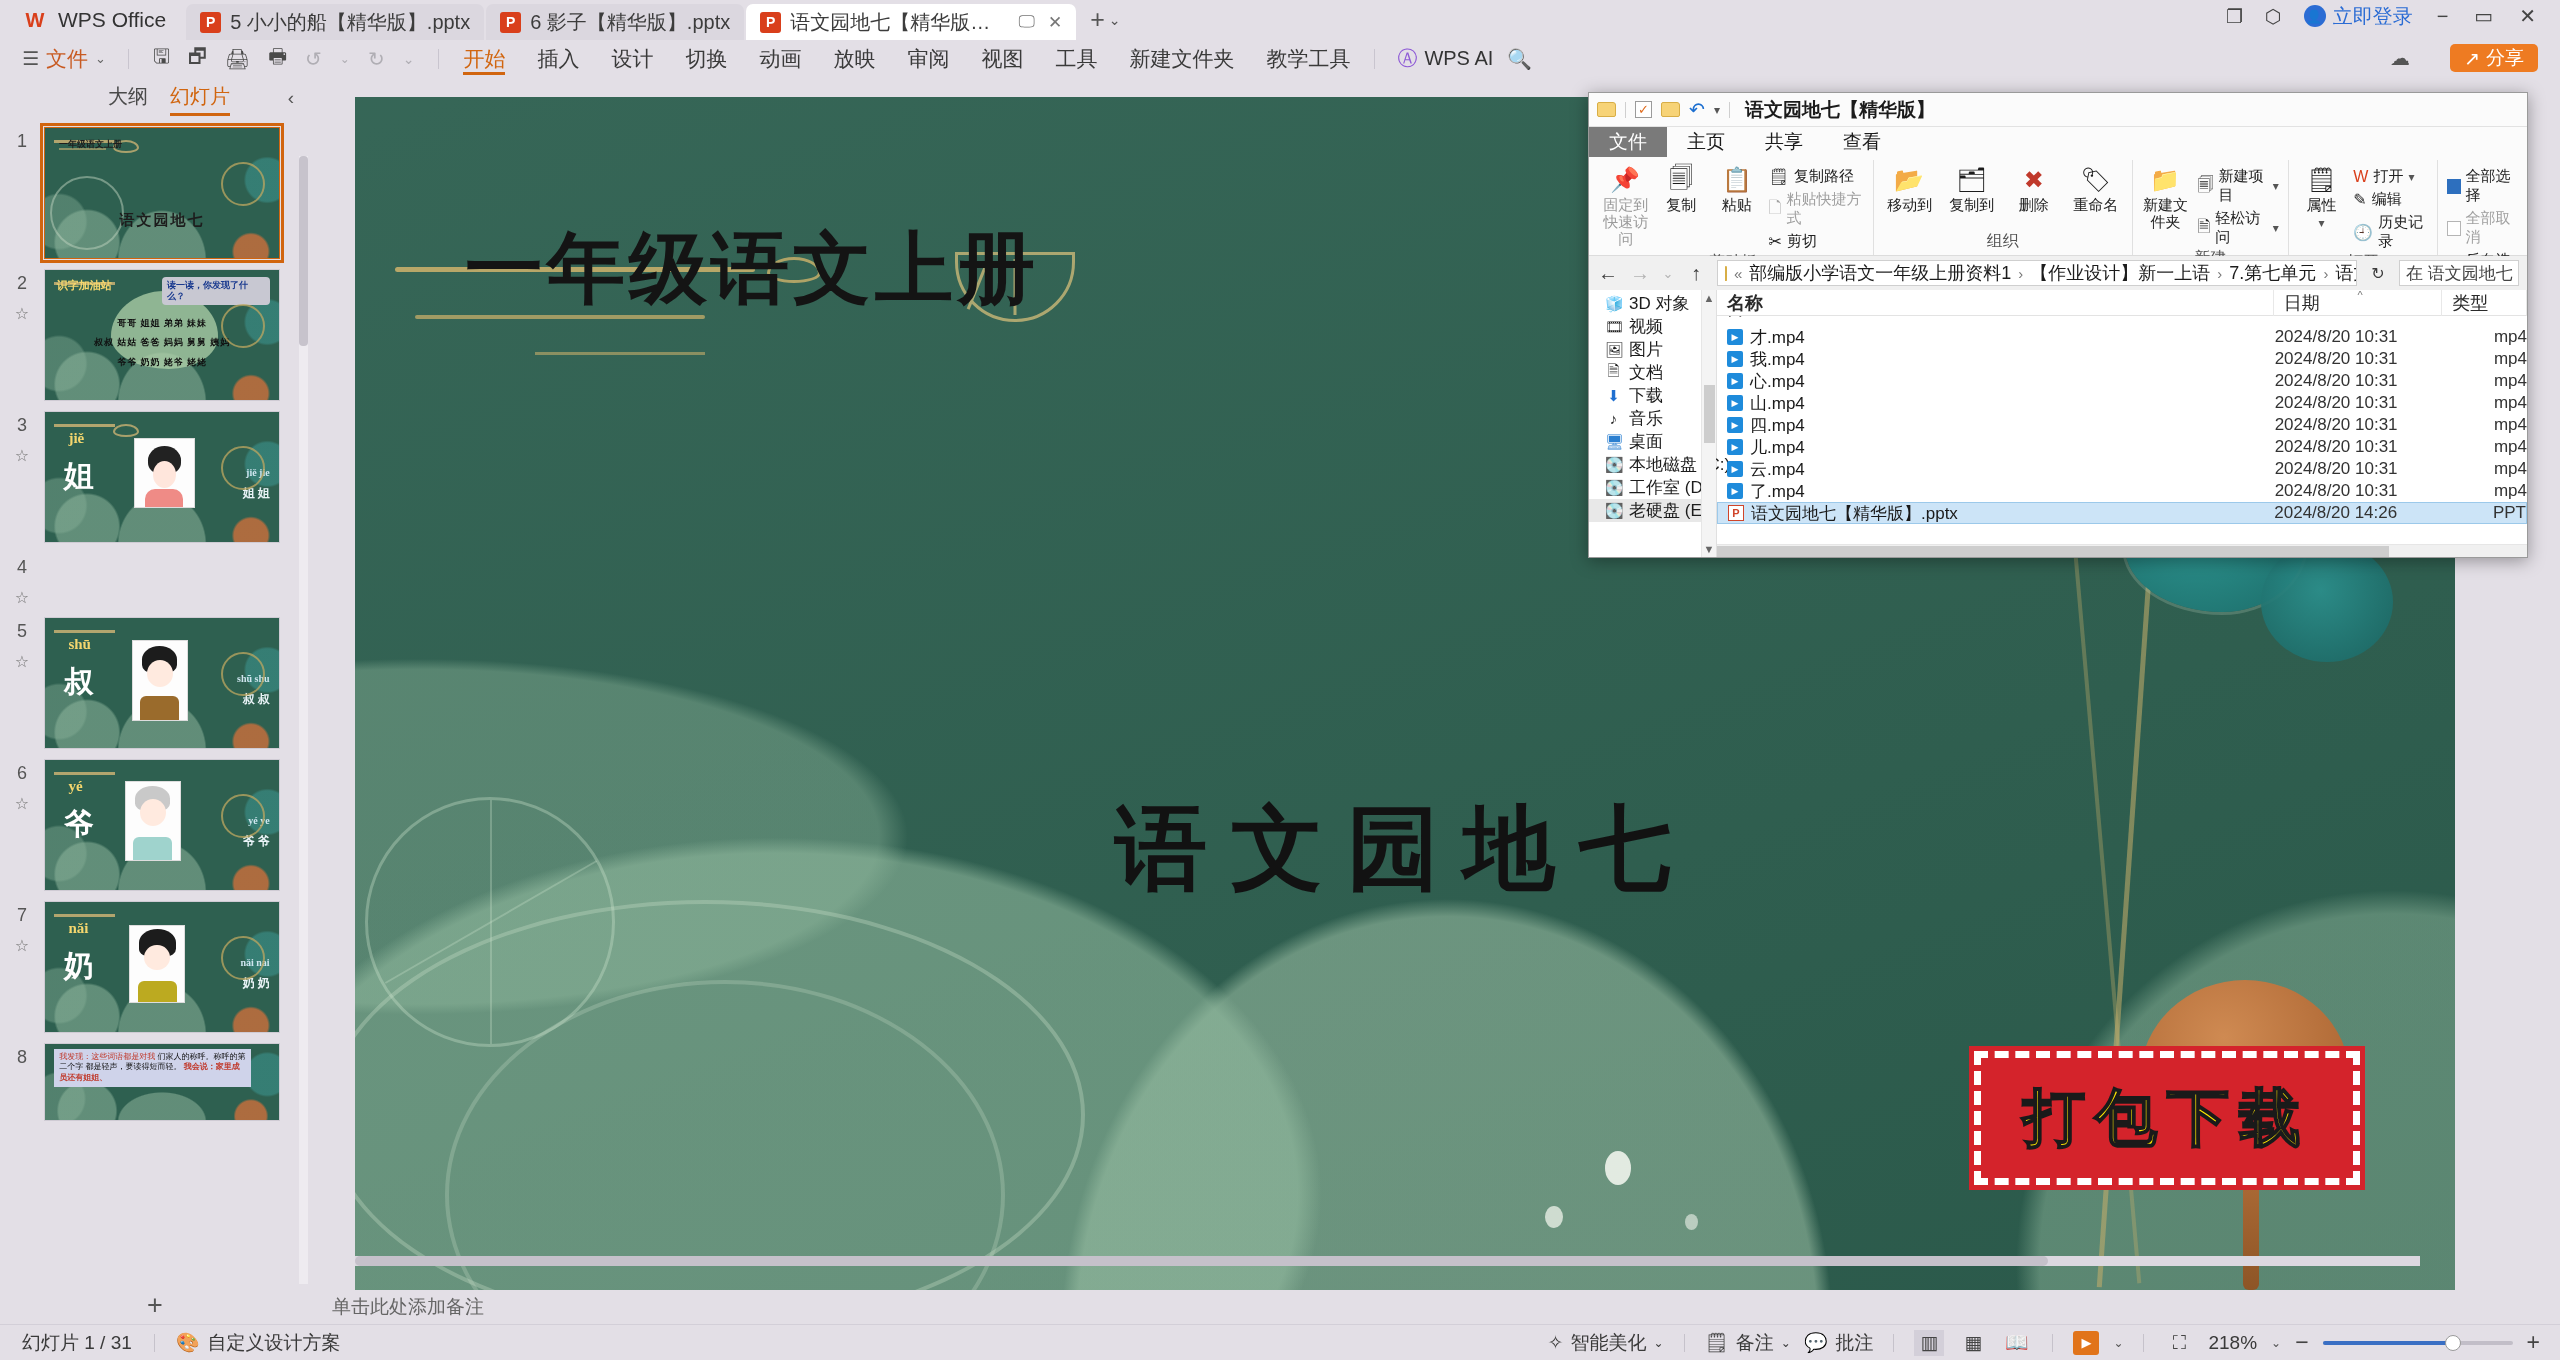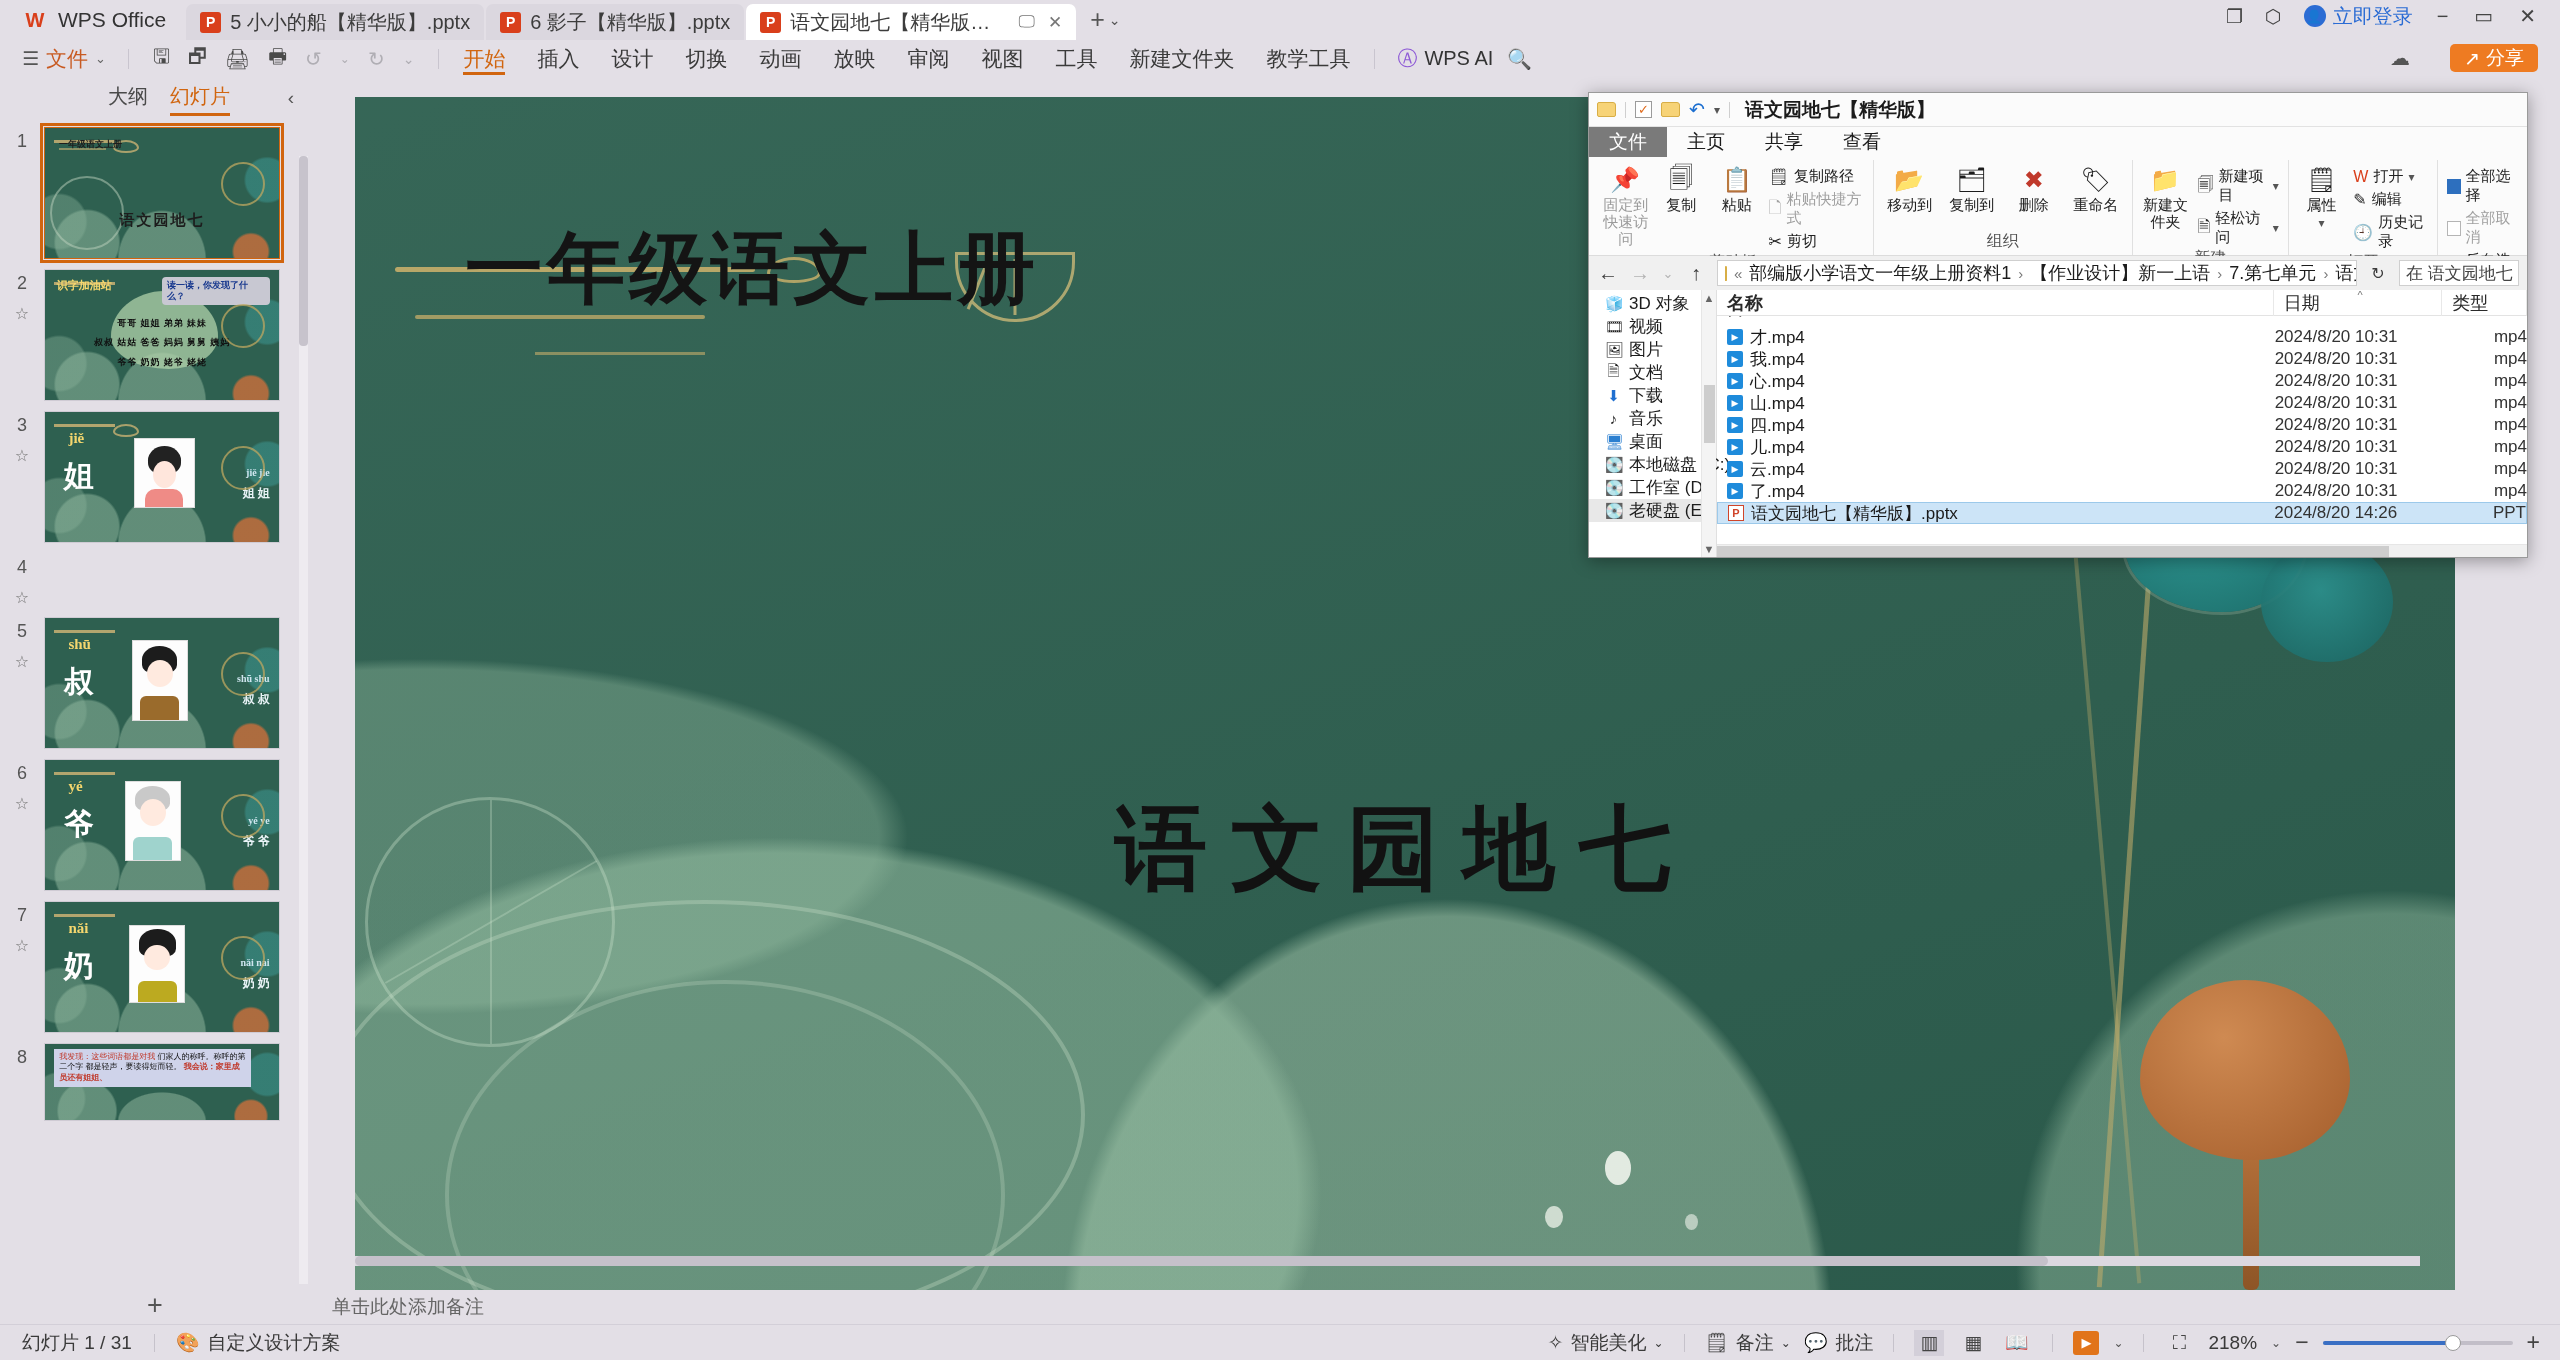"打包下载" div.watermark { html: none -> <div> <span>打包下载</span> </div> }
